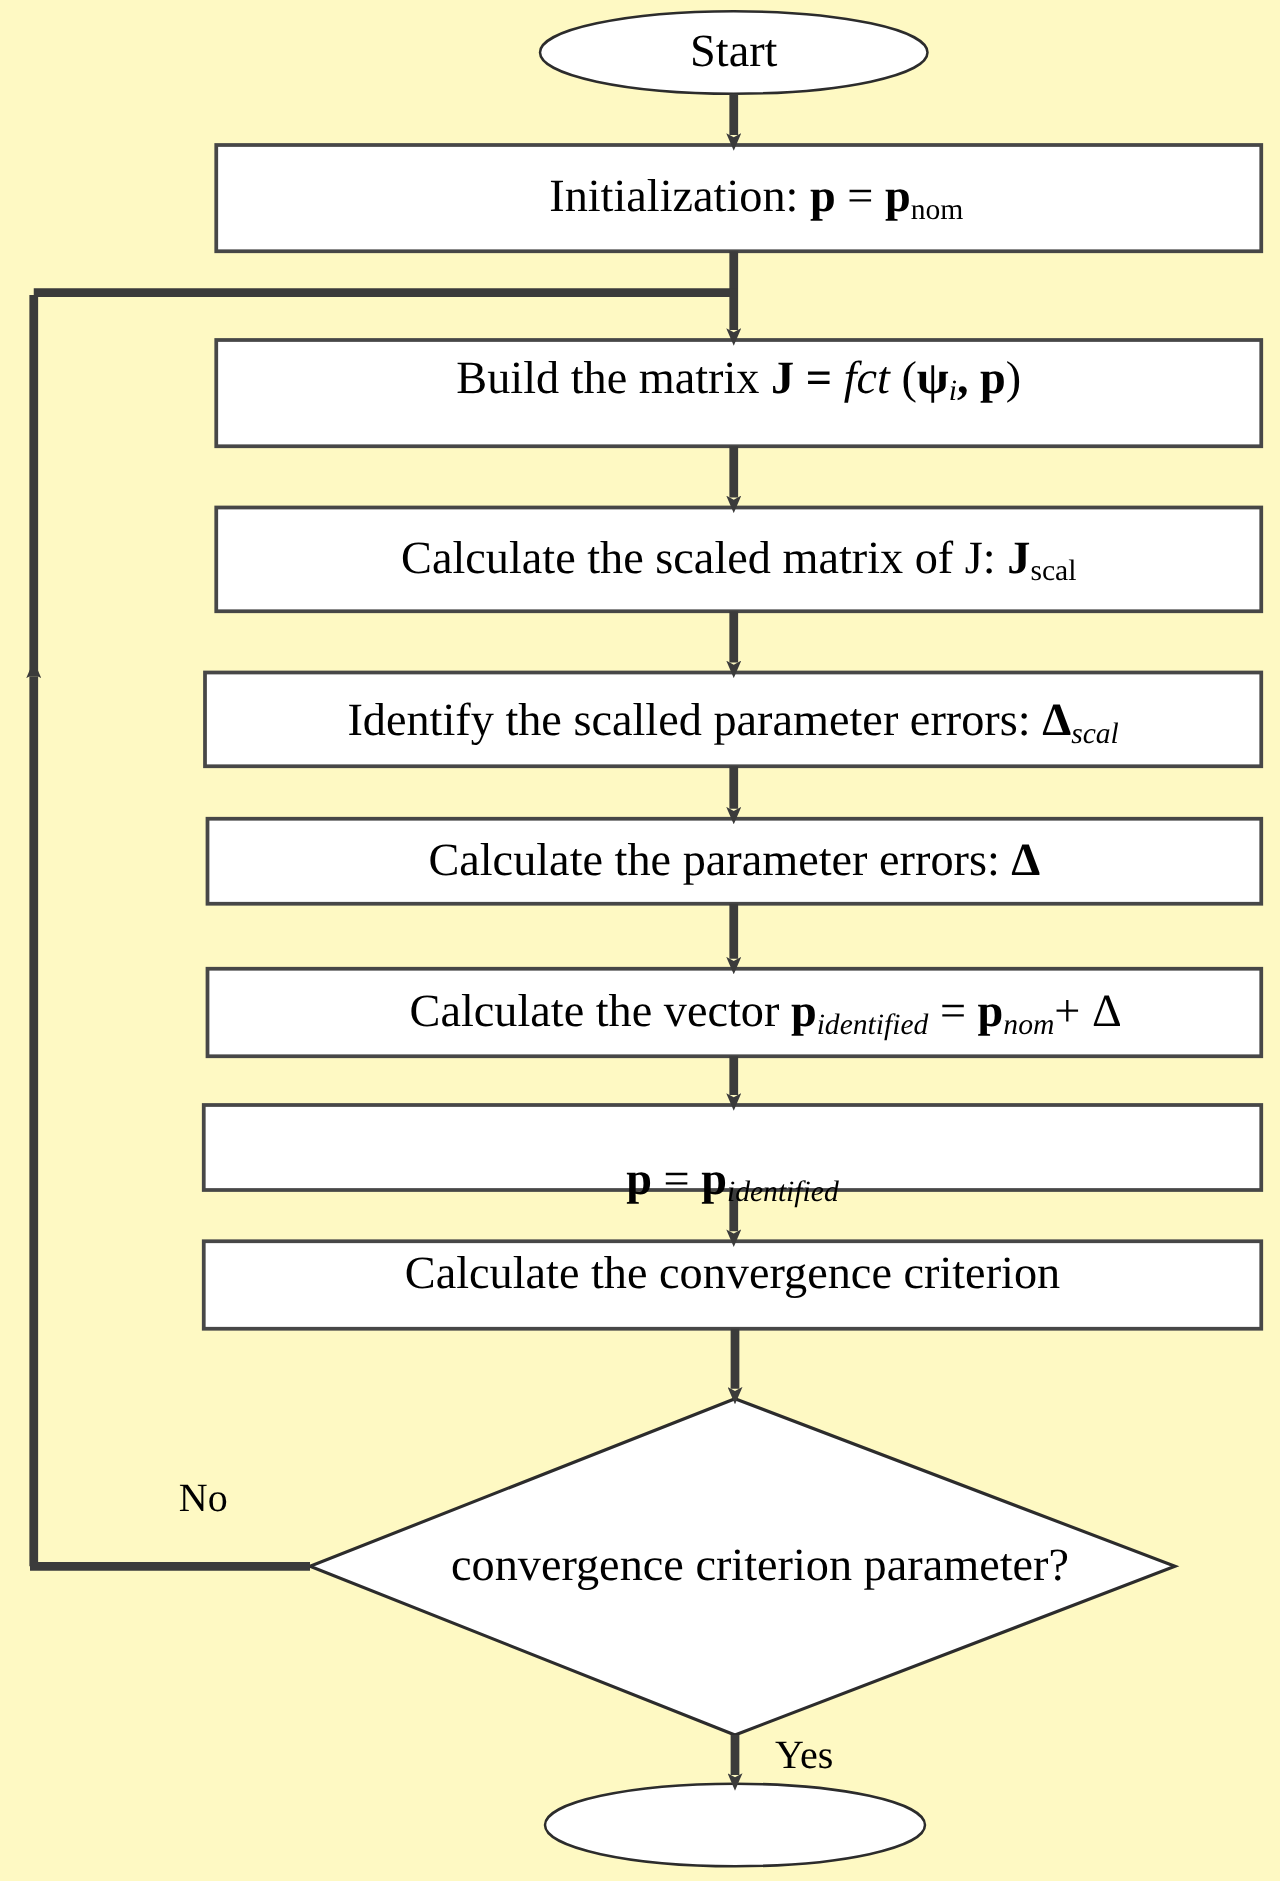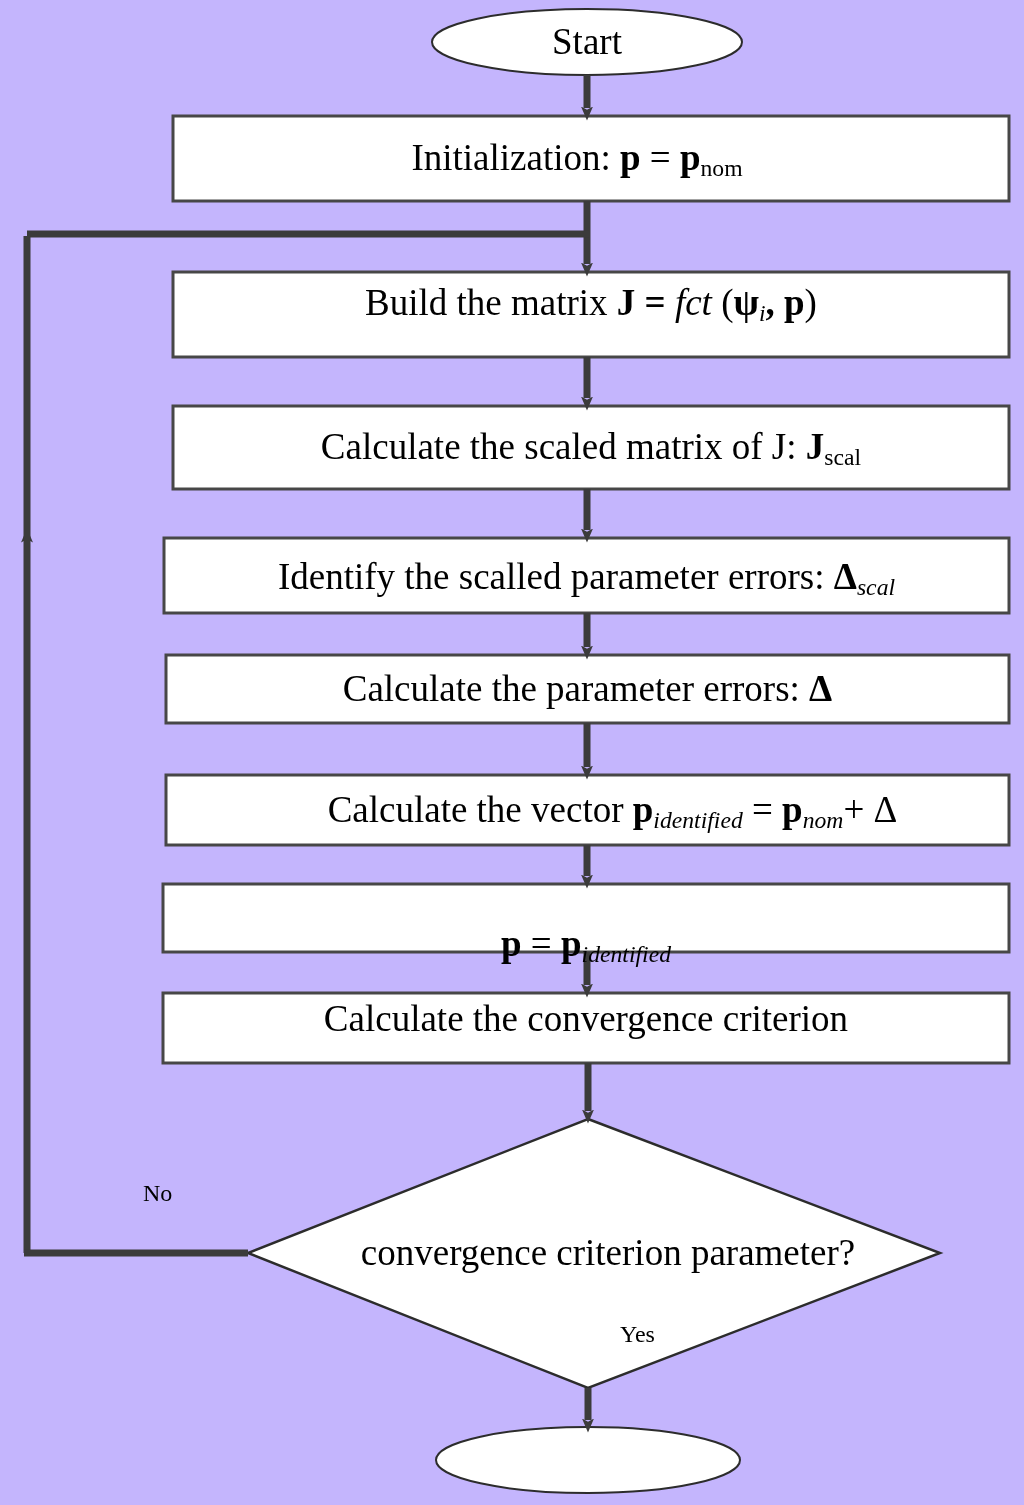"Start" #canvas { background: #c4b5fd -> #fef9c3 }
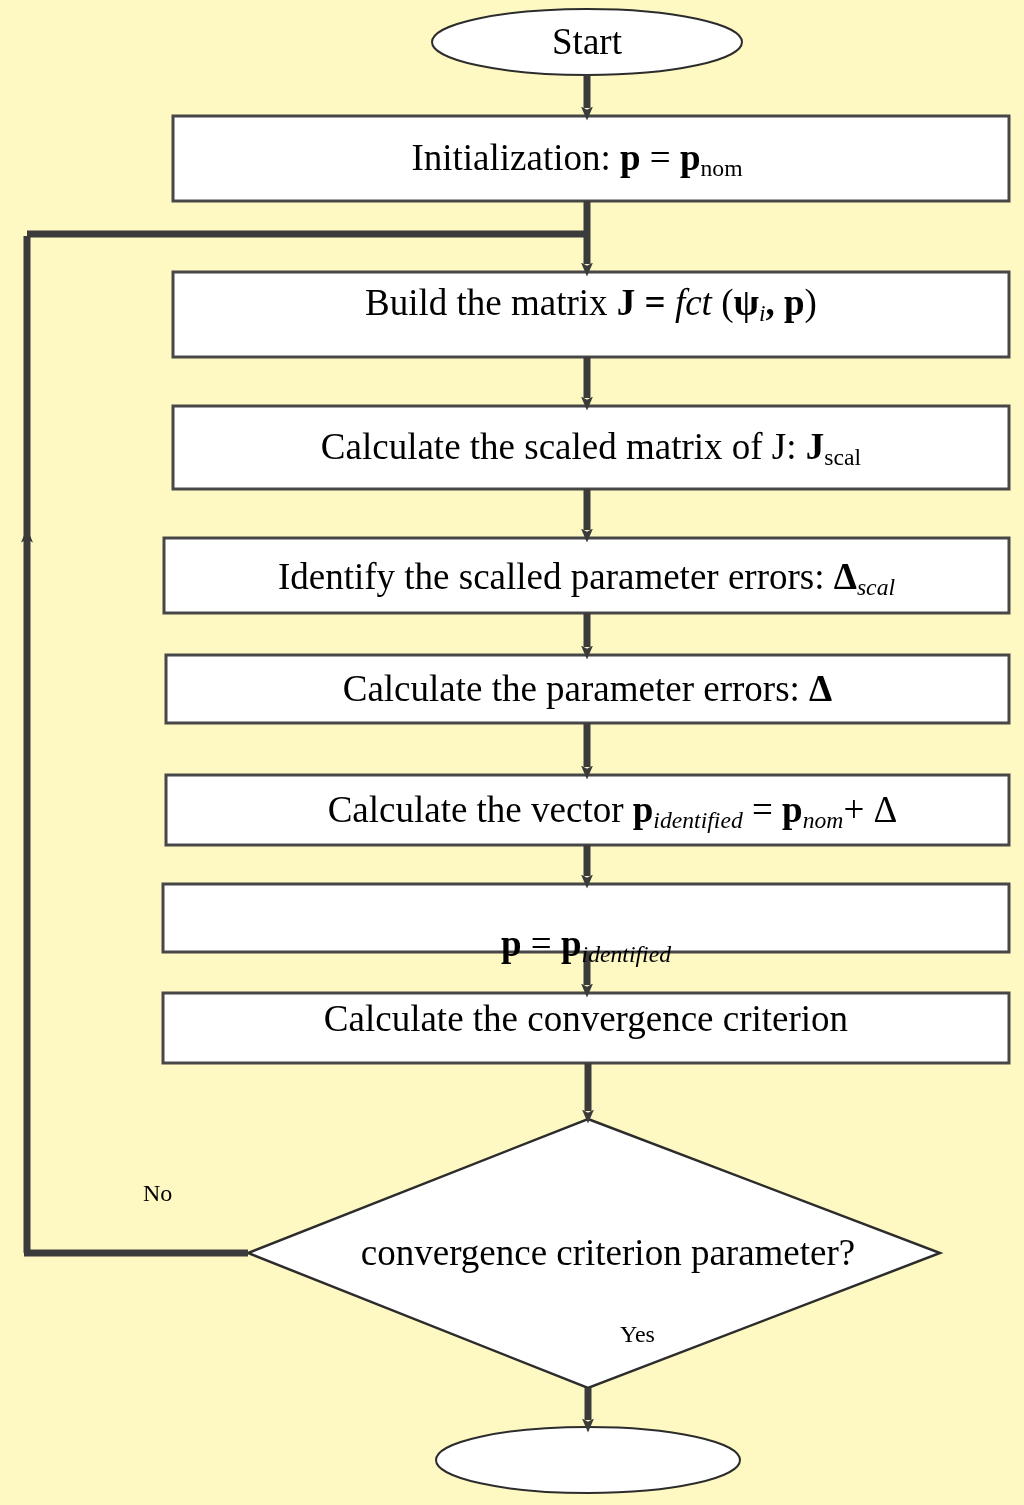"Initialization: p = pnom" div.node-text { left: 159px -> 187px }
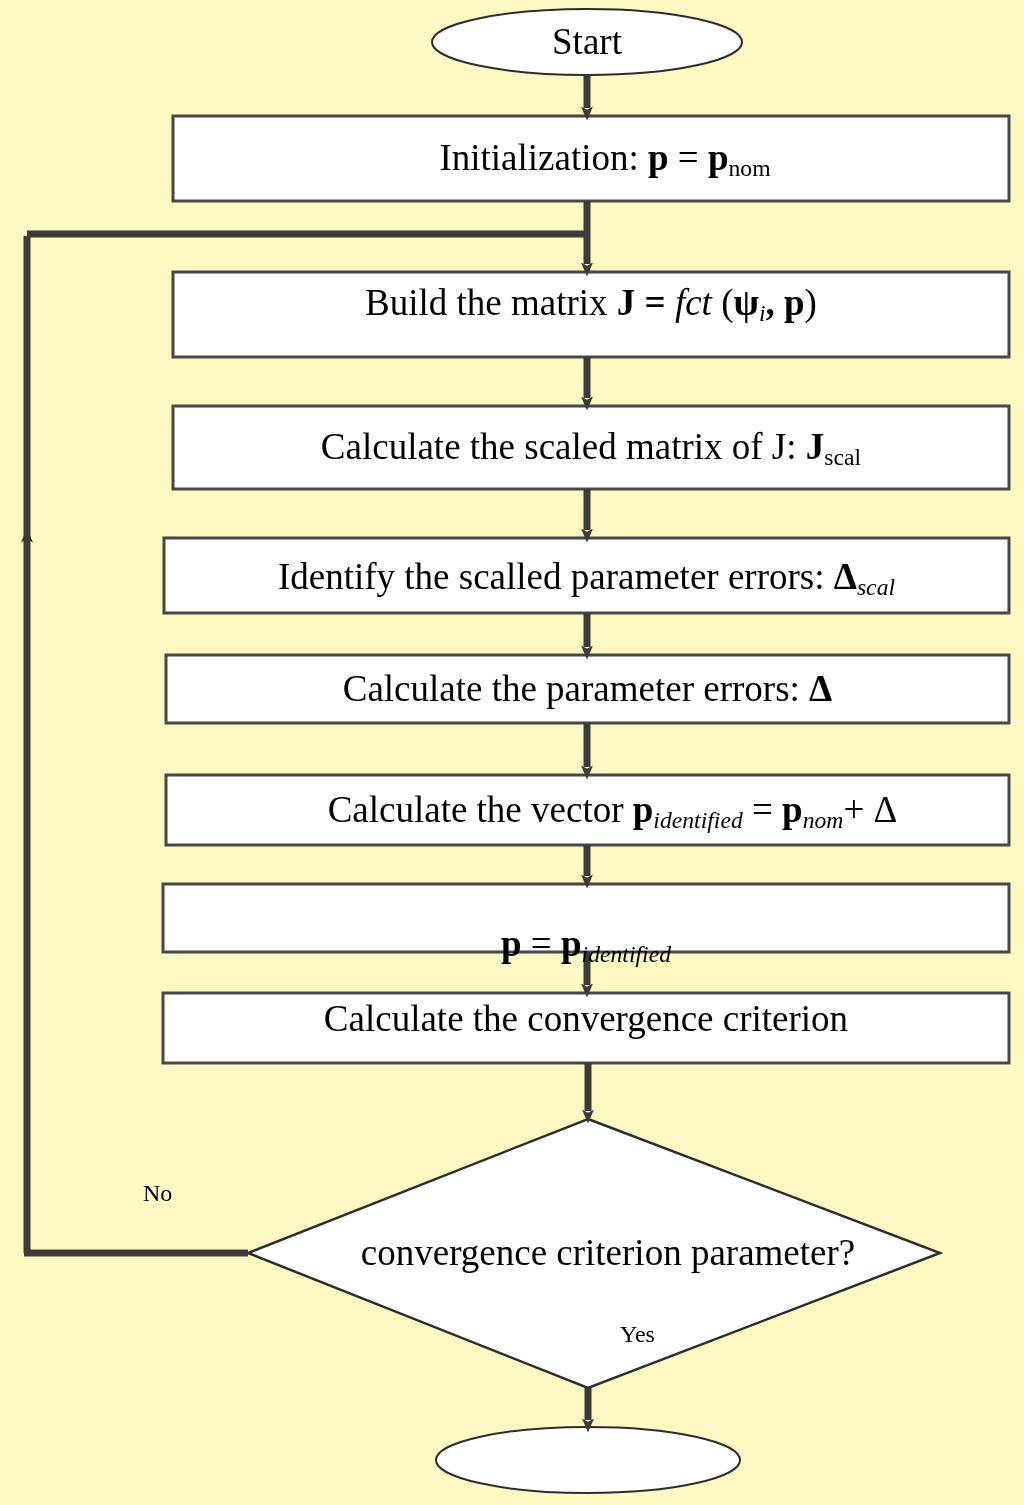"No" .edge-label { font-size: 24px -> 32px }
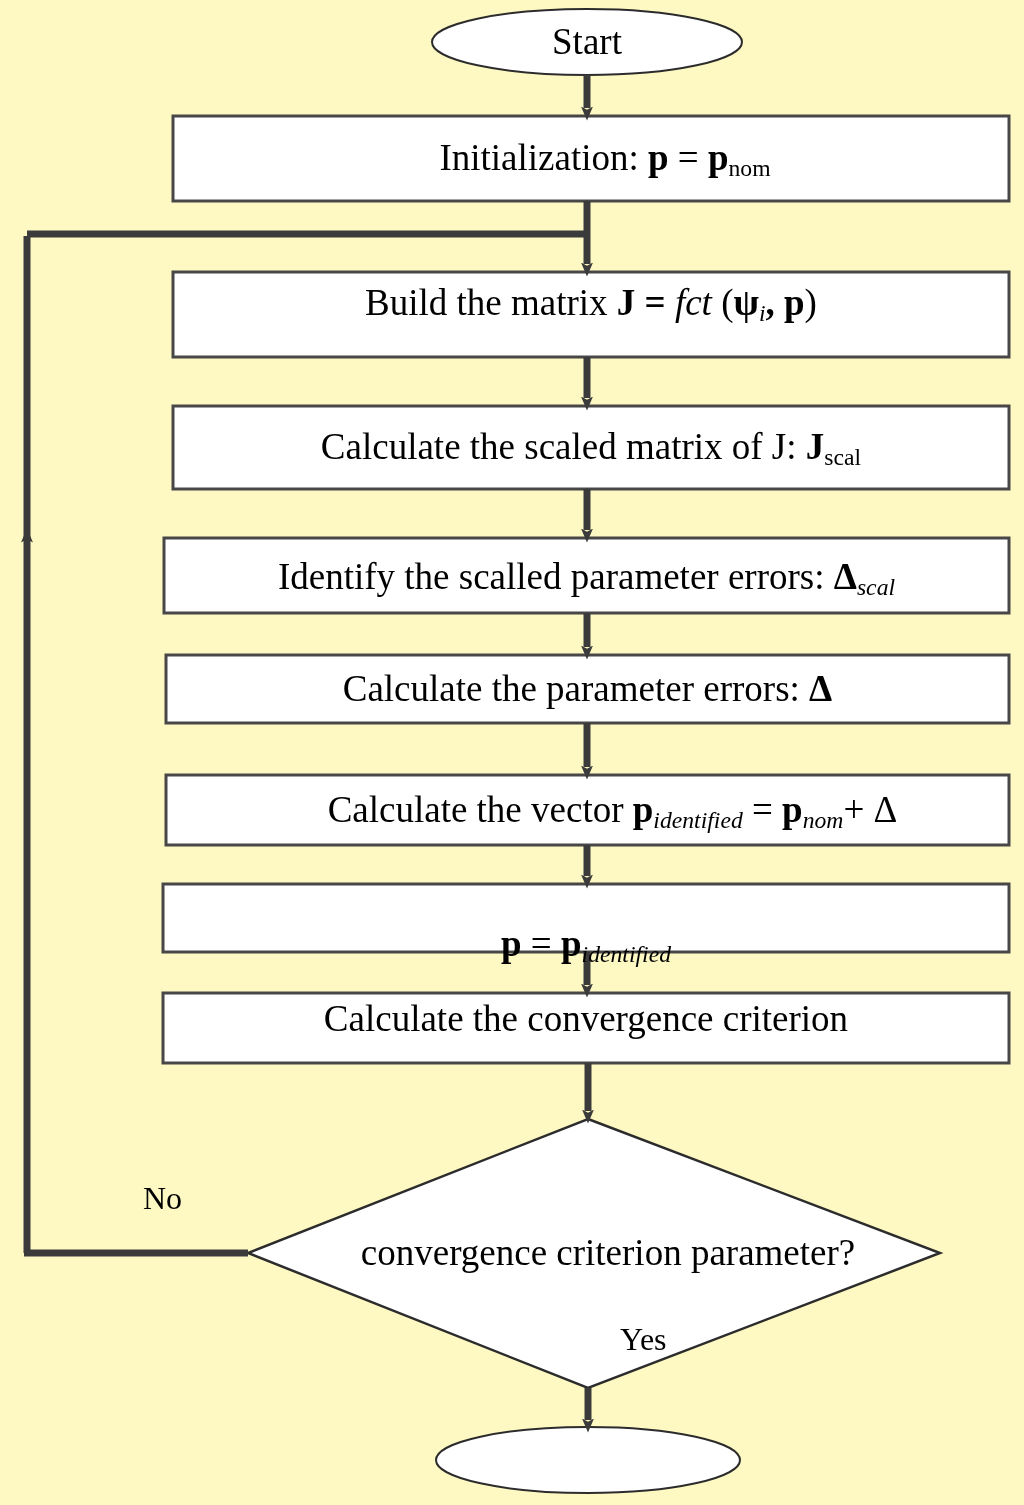"Yes" div.edge-label { top: 1321px -> 1385px }
